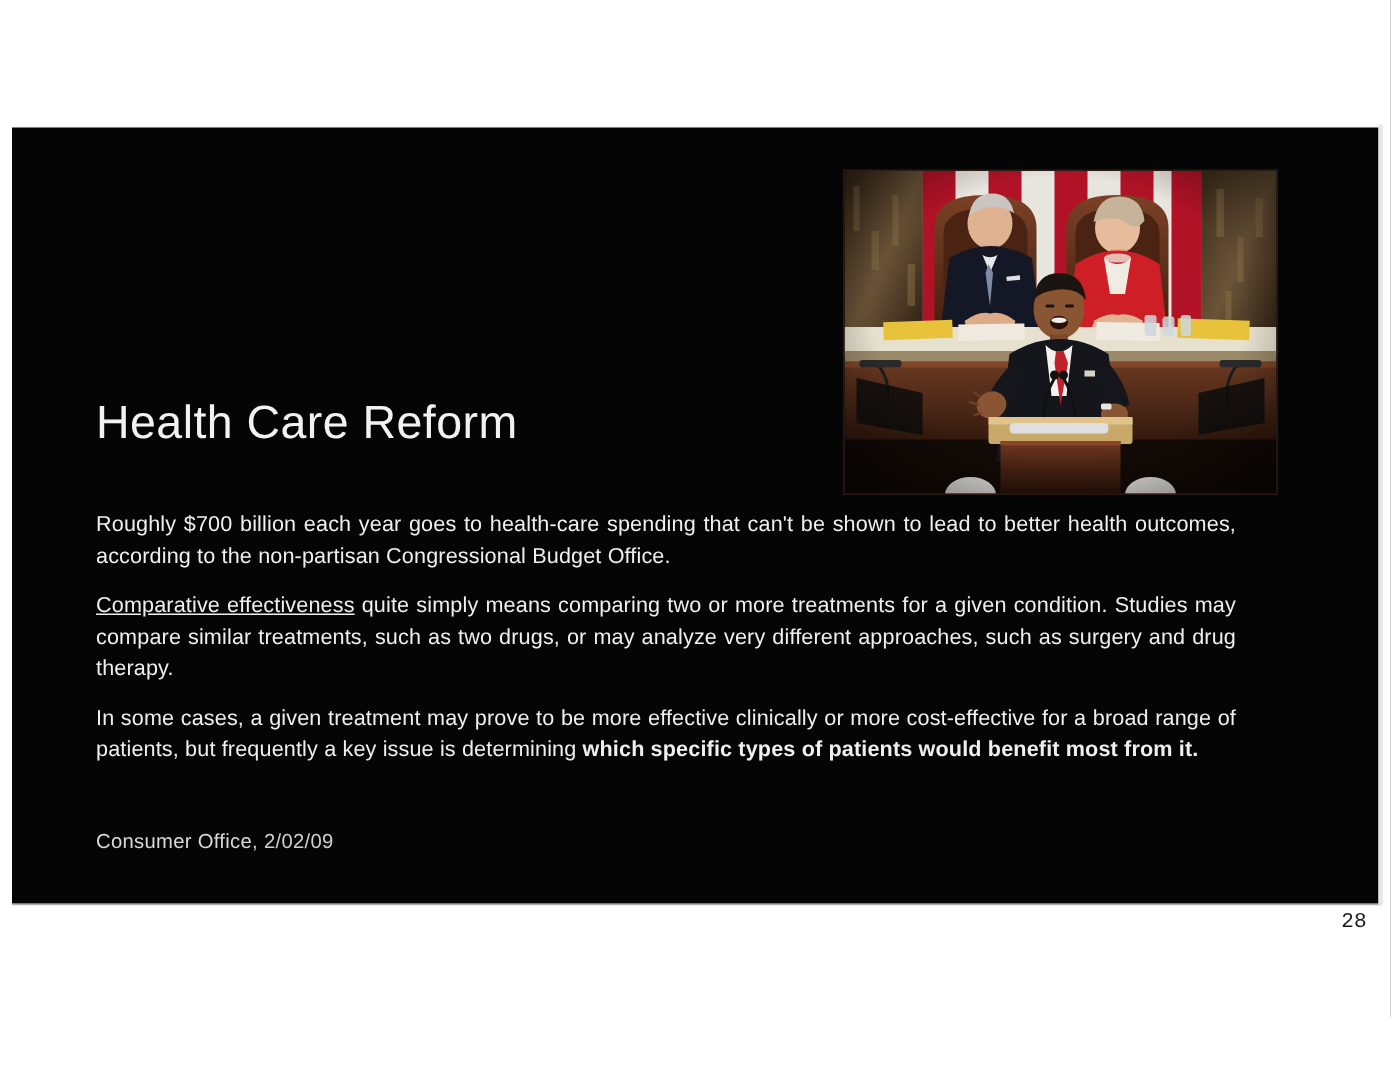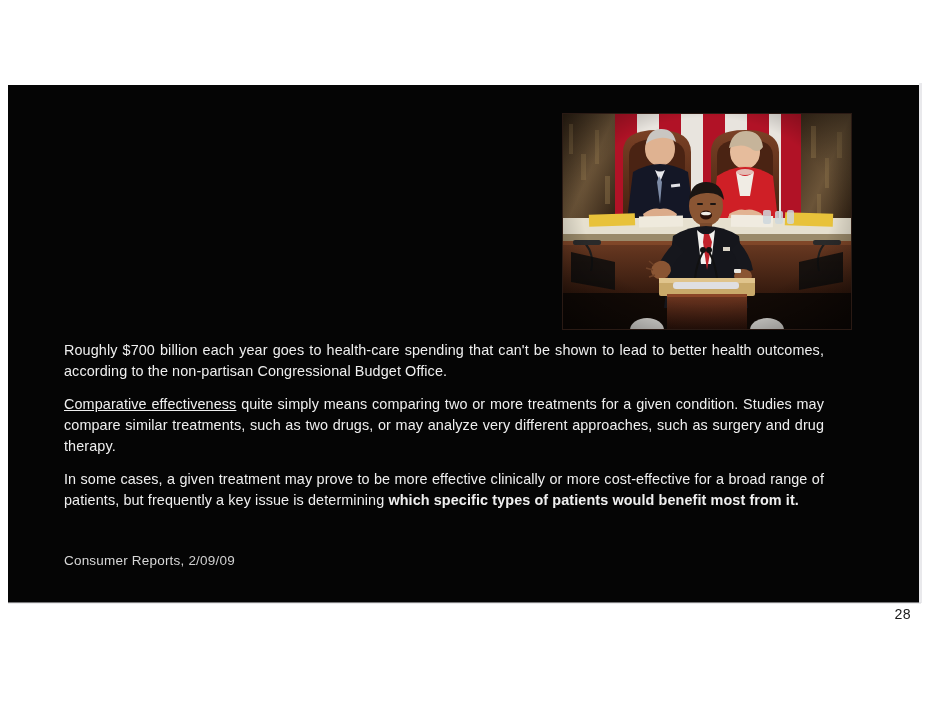"Health Care Reform" h1 { html: none -> <h1>Health Care Reform</h1> }
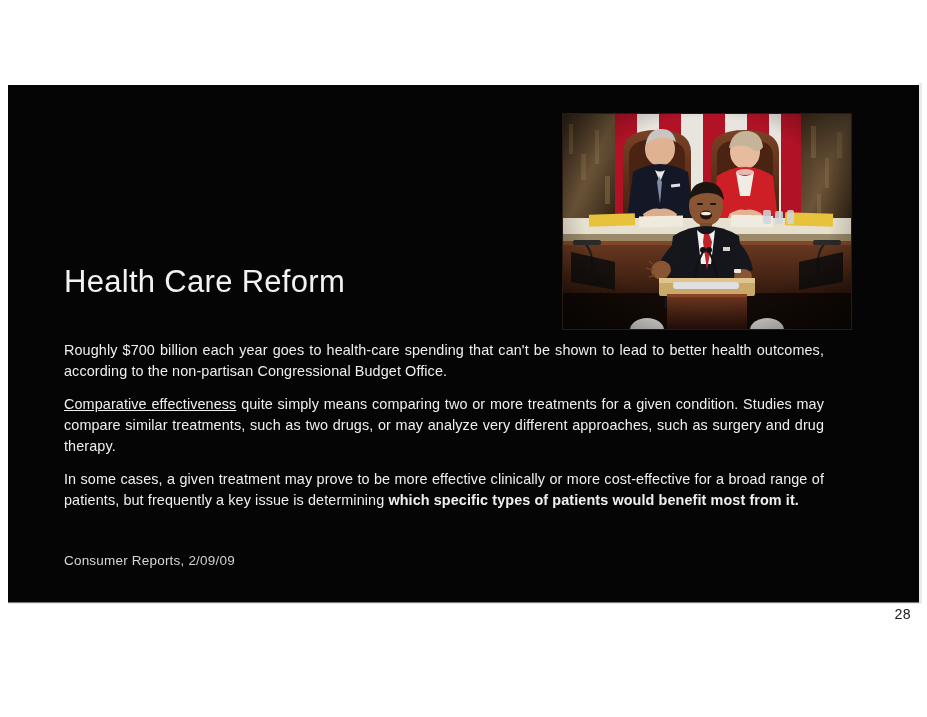"Consumer Reports" span.src { text: Reports -> Office }
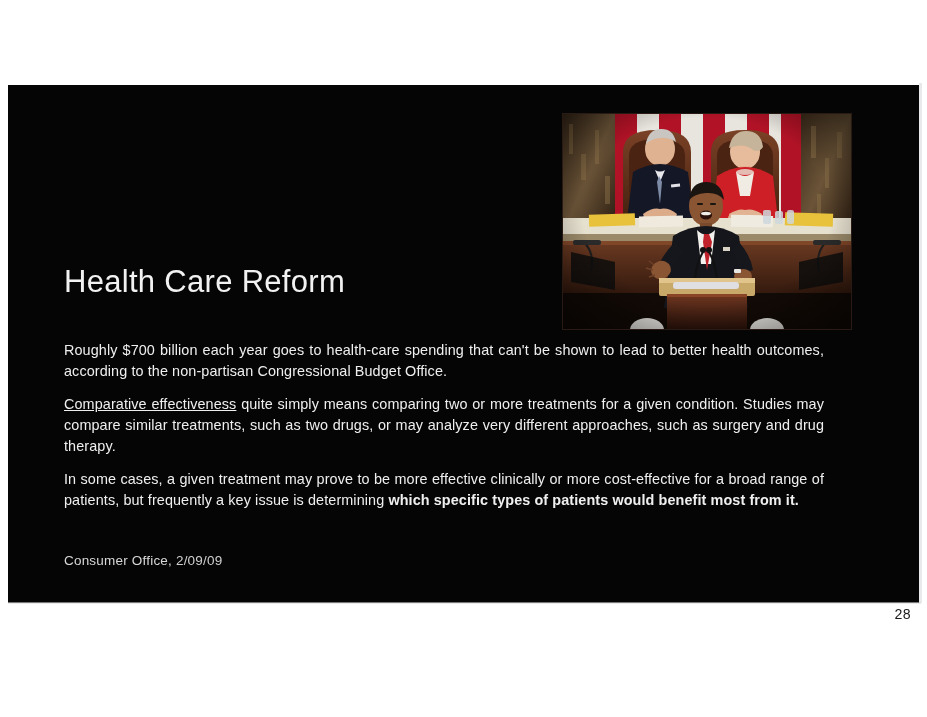", 2/09/09" span { text: 2/09/09 -> 2/02/09 }
